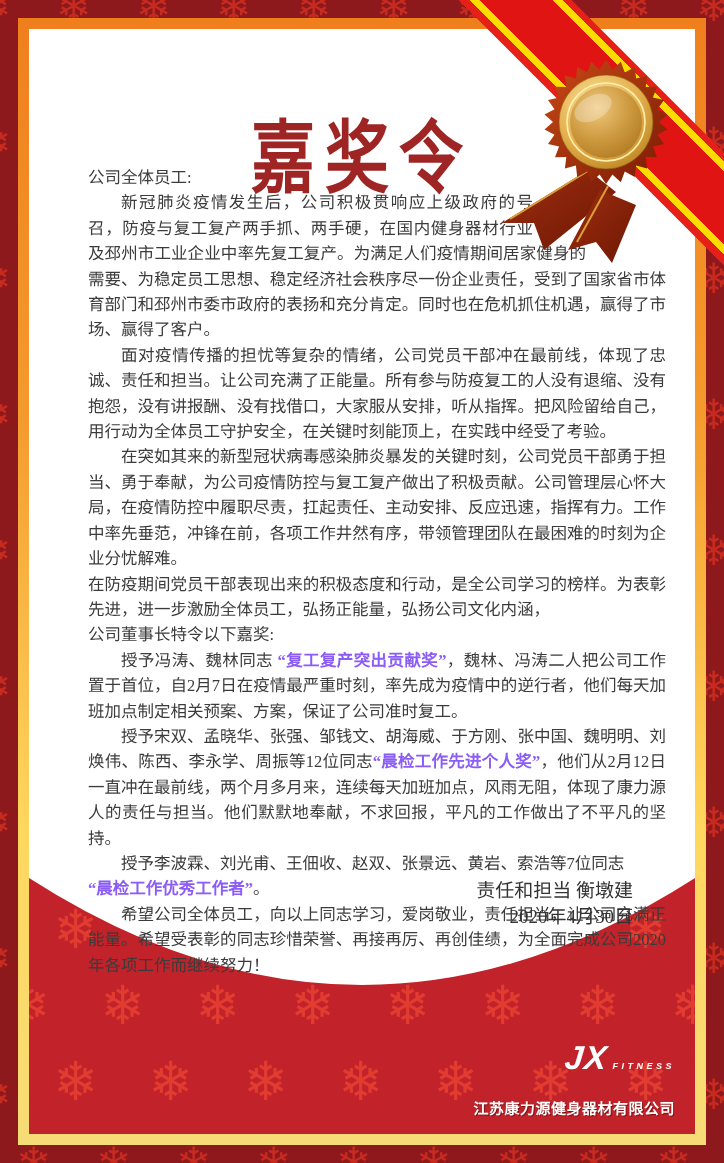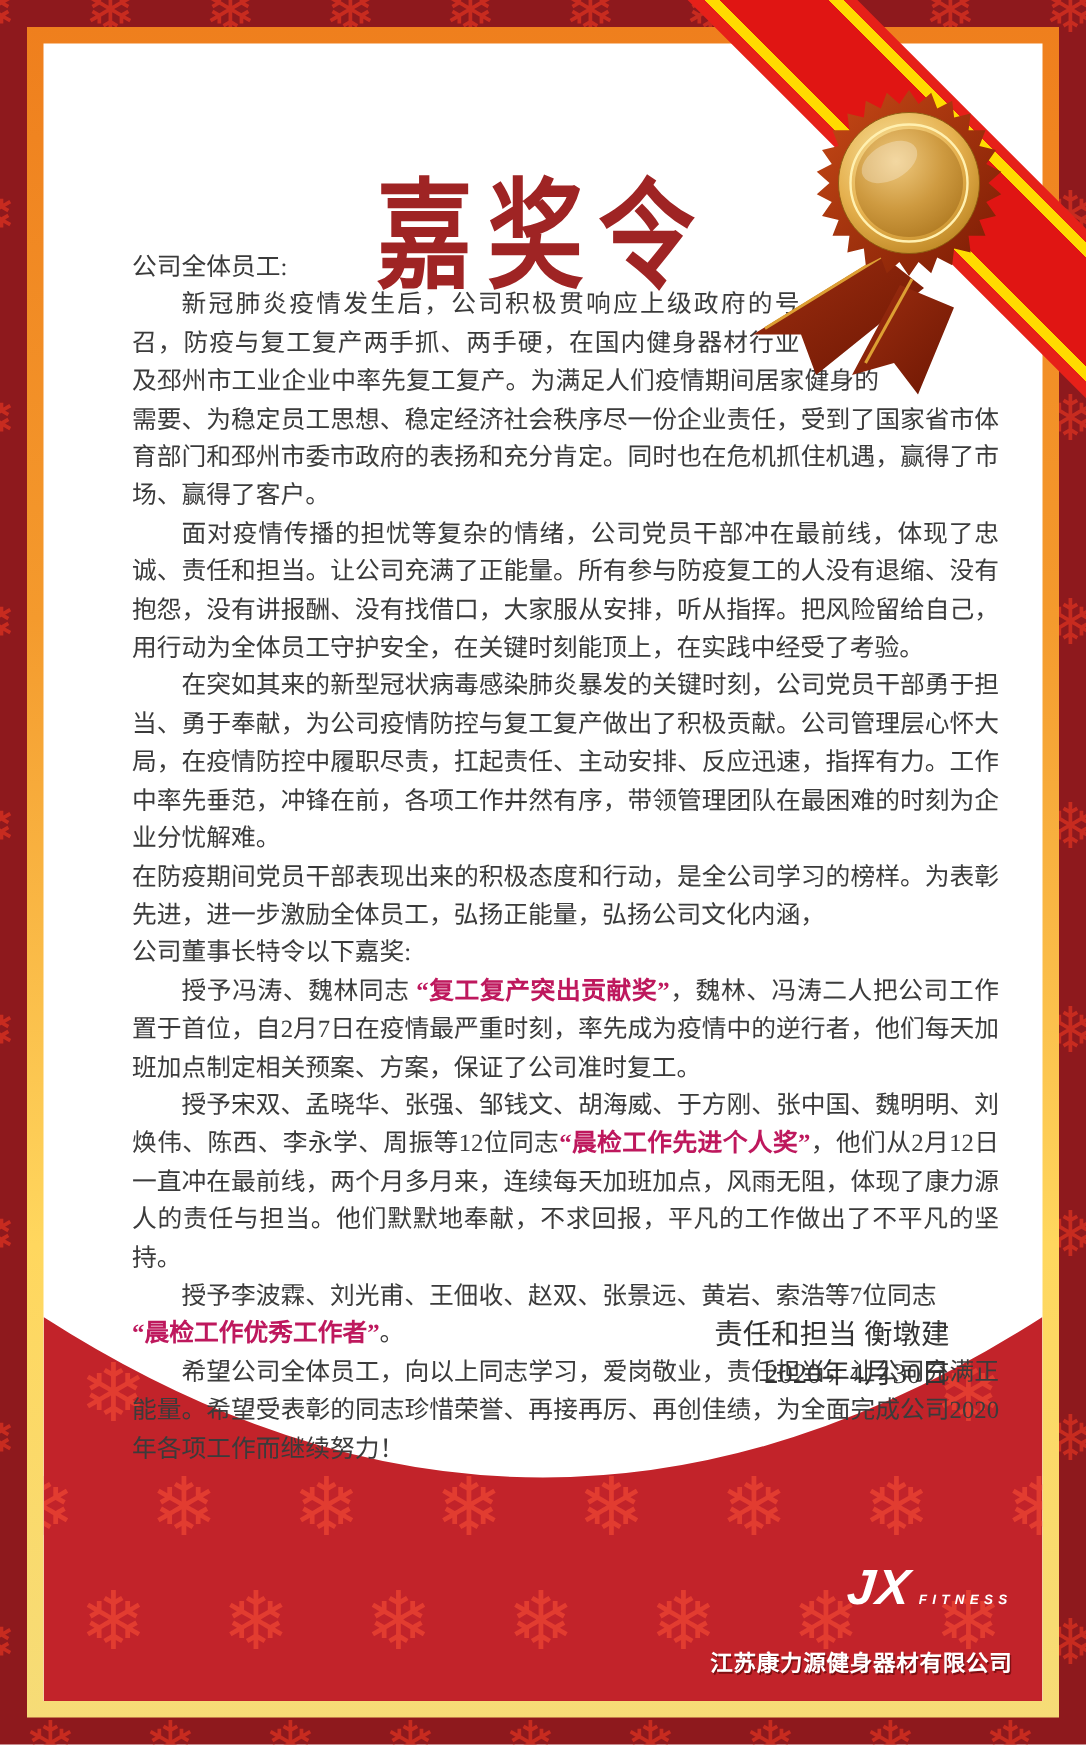"“复工复产突出贡献奖”" .award { color: #be185d -> #8b5cf6 }
